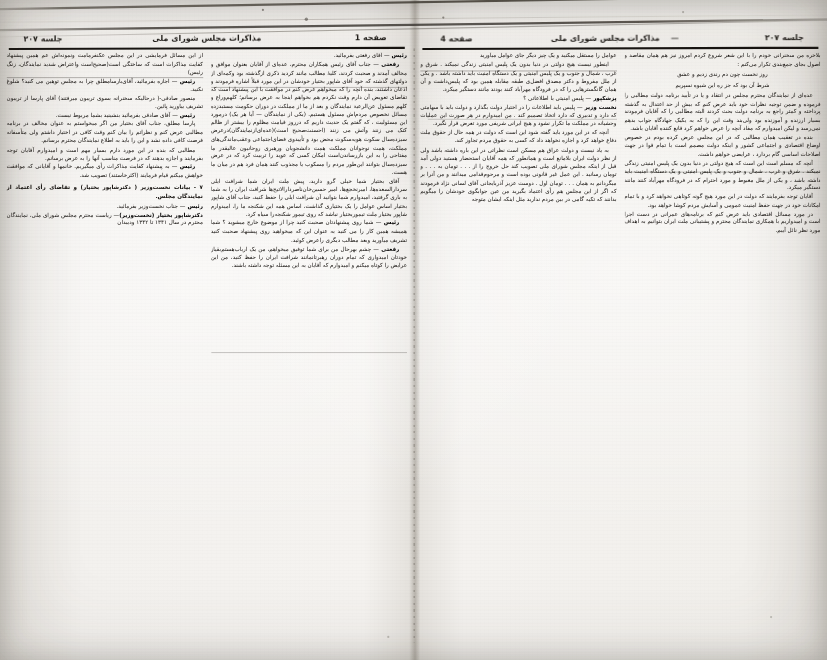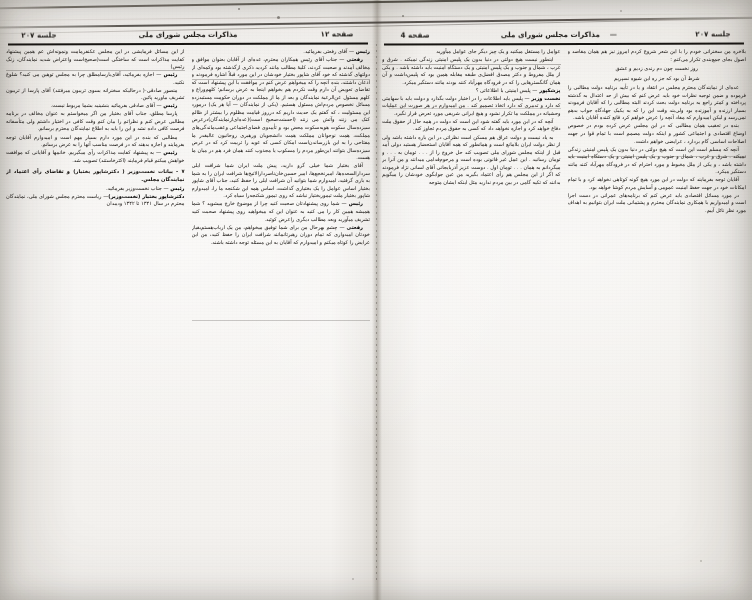"صفحه ۱۲" div.slot { text: ۱۲ -> 1 }
